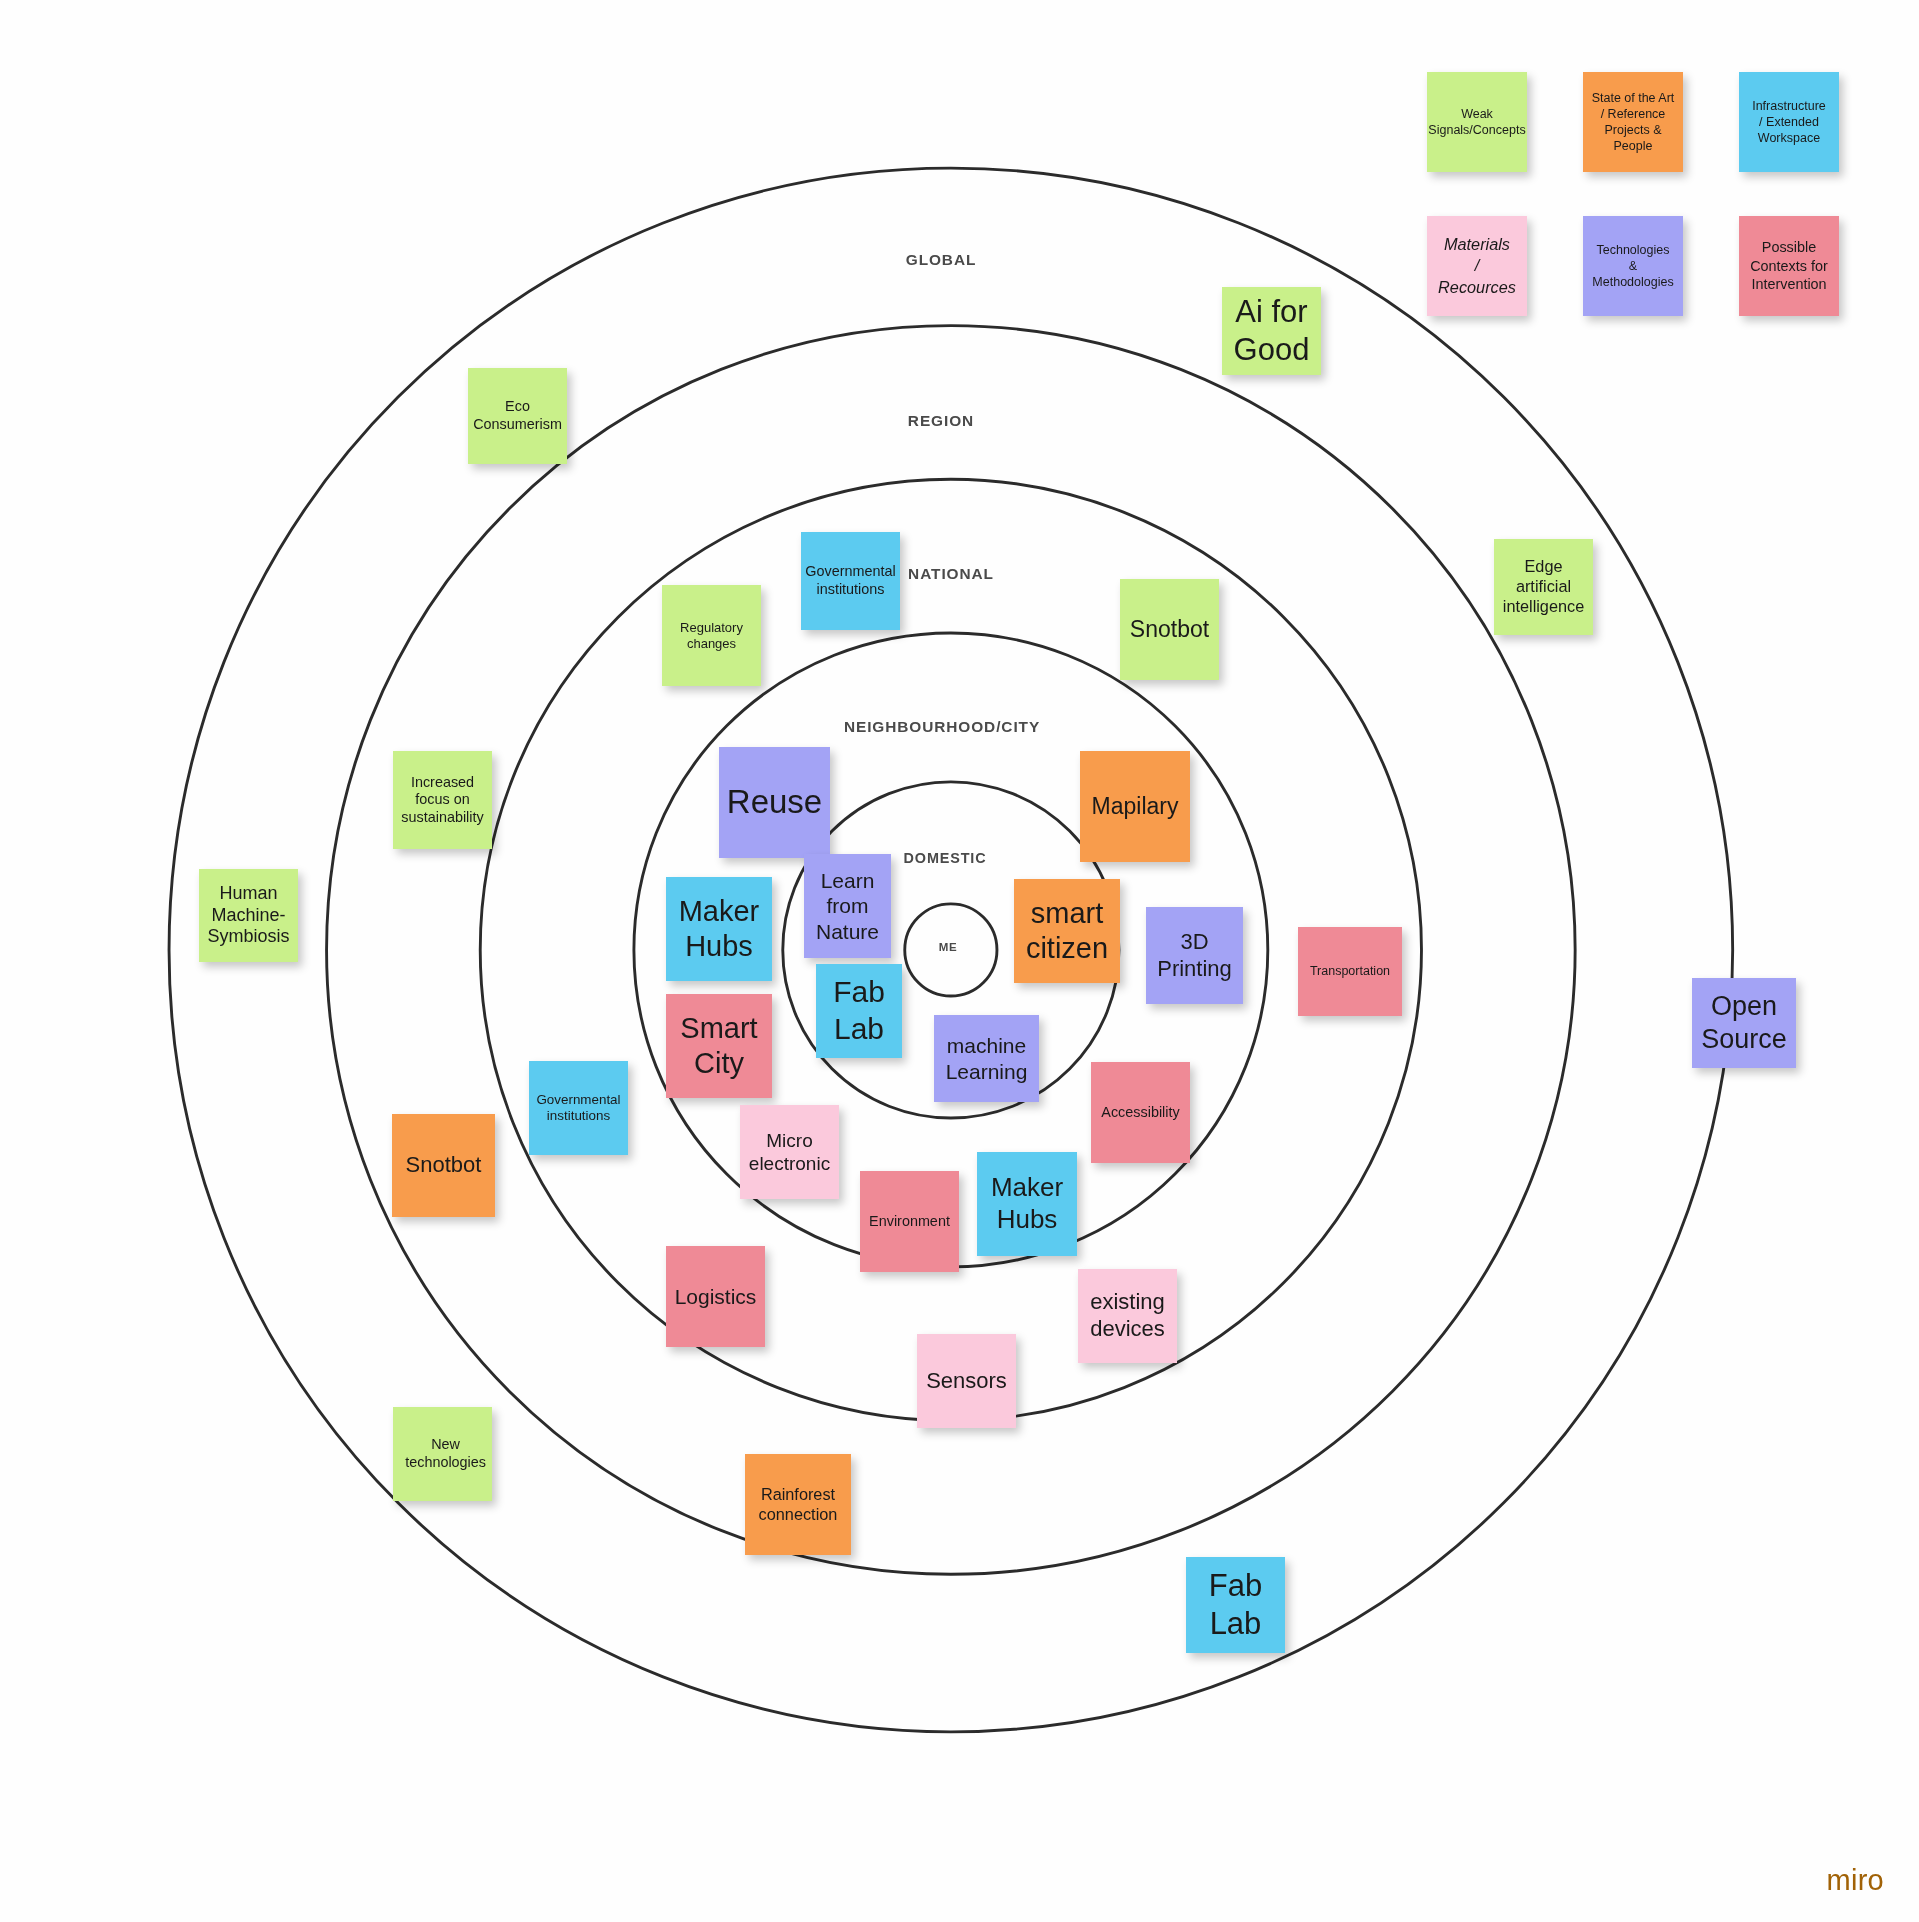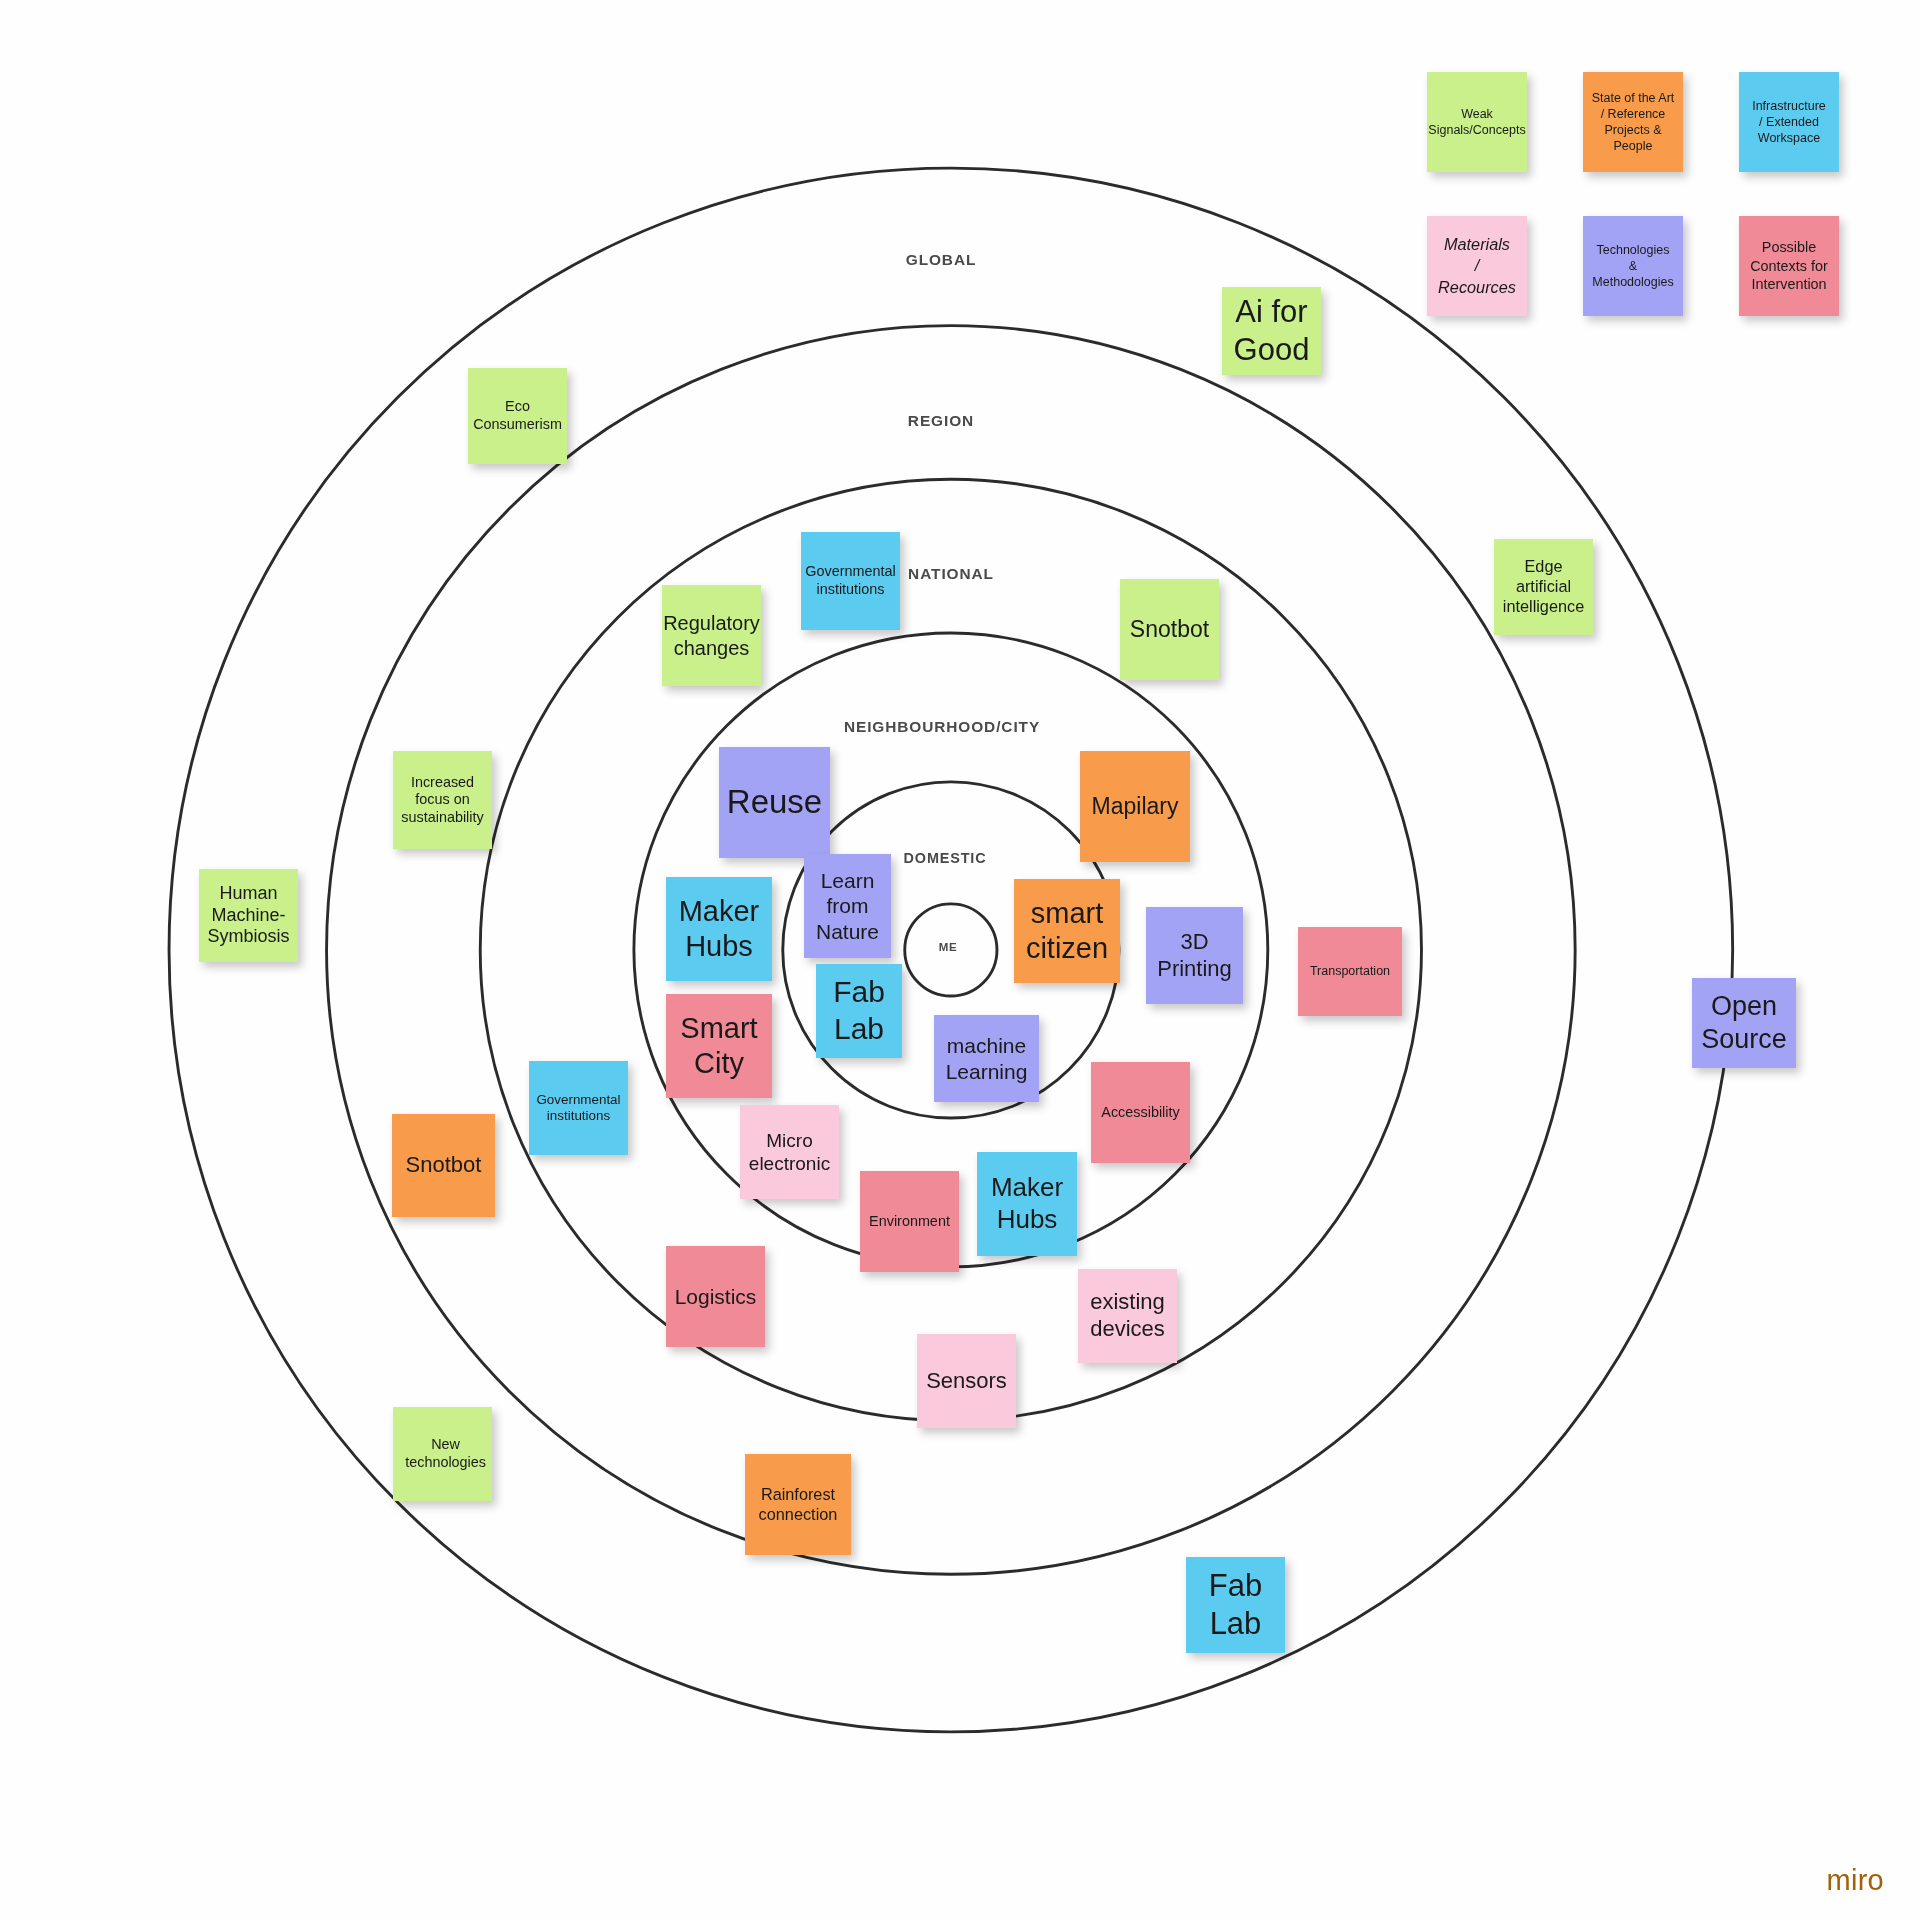"Regulatory" div.note { font-size: 20px -> 13px }
